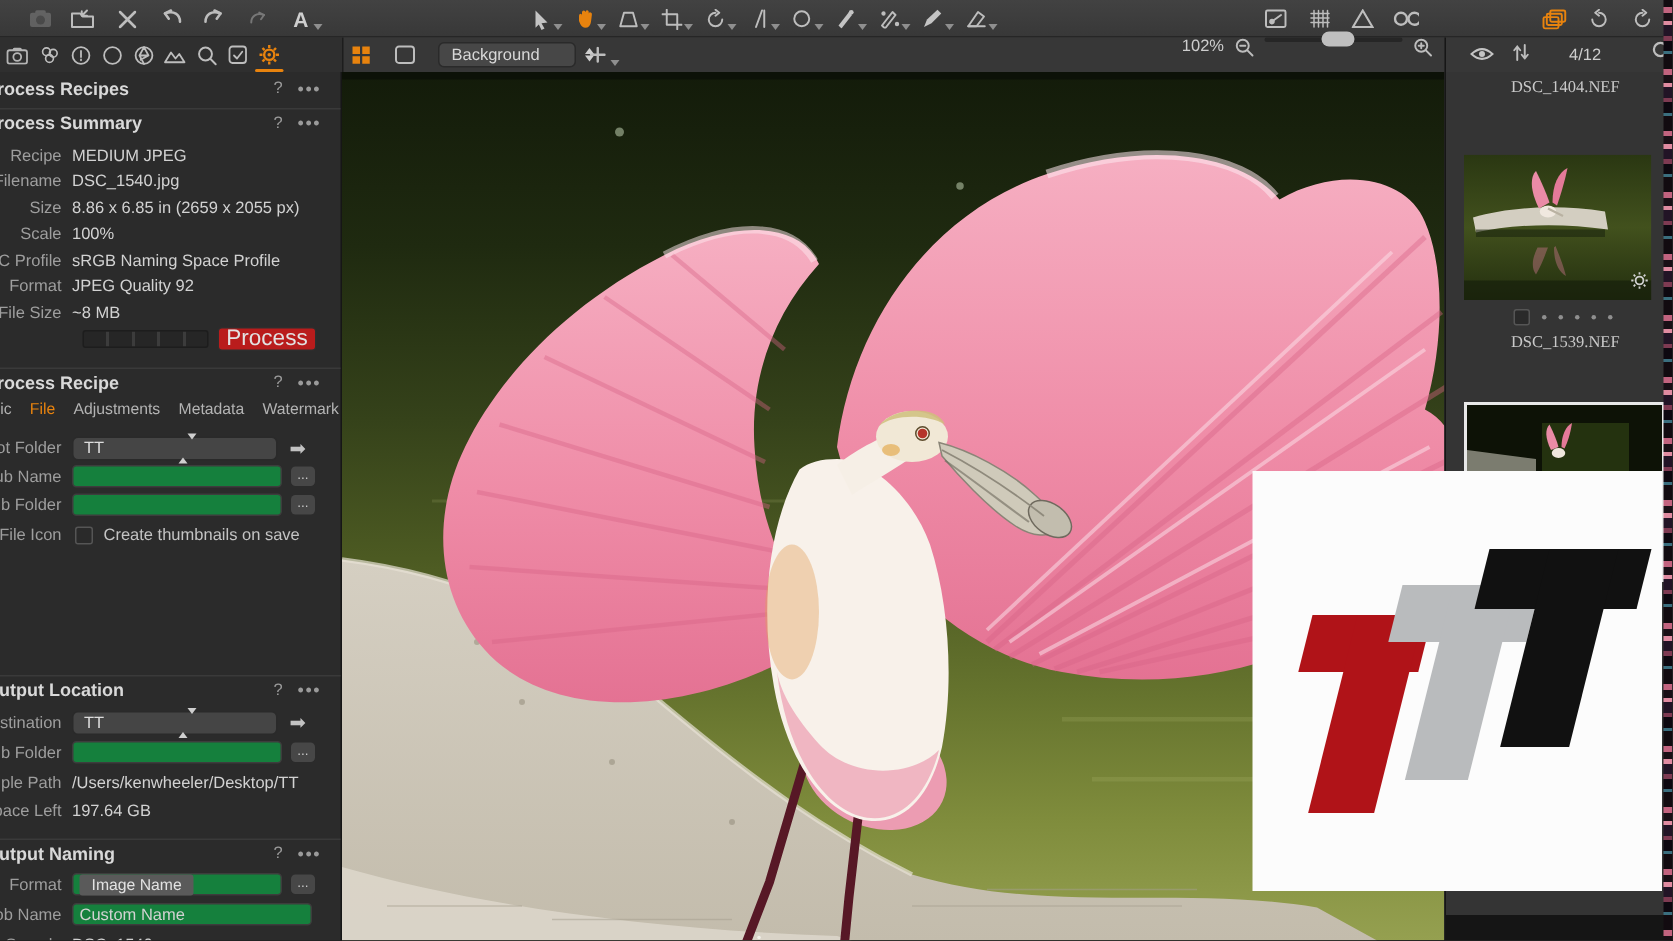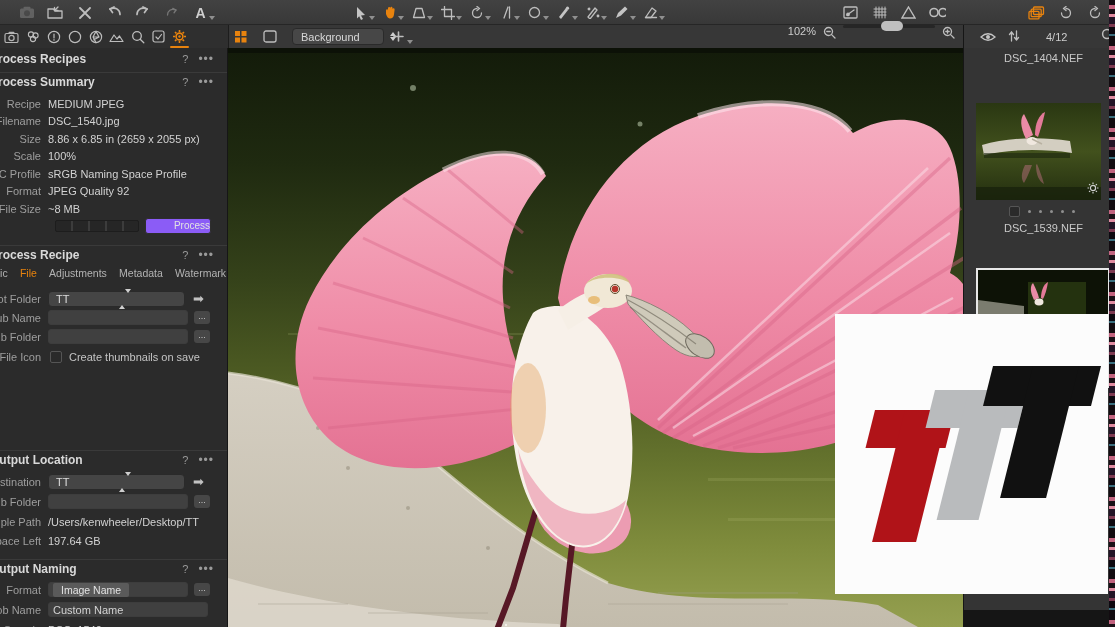"DSC_1404.NEF" .thumb-label { font-family: none -> Liberation Serif, serif }
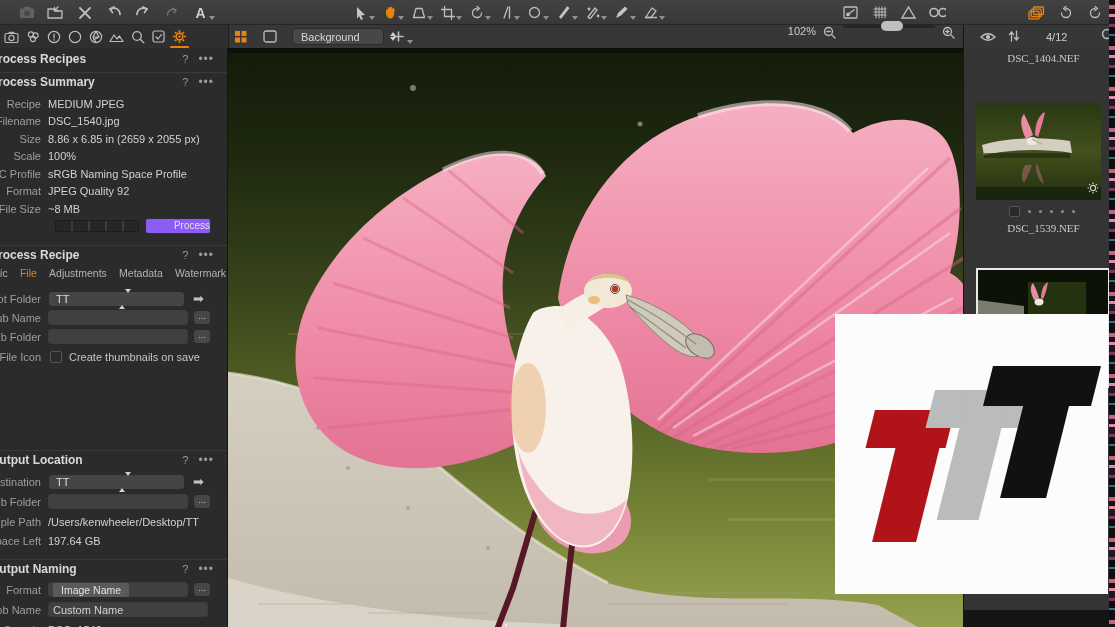"Process" .proc-btn { background: #8b5cf6 -> #b91c1c; font-size: 10px -> 15px; text-align: right -> center }
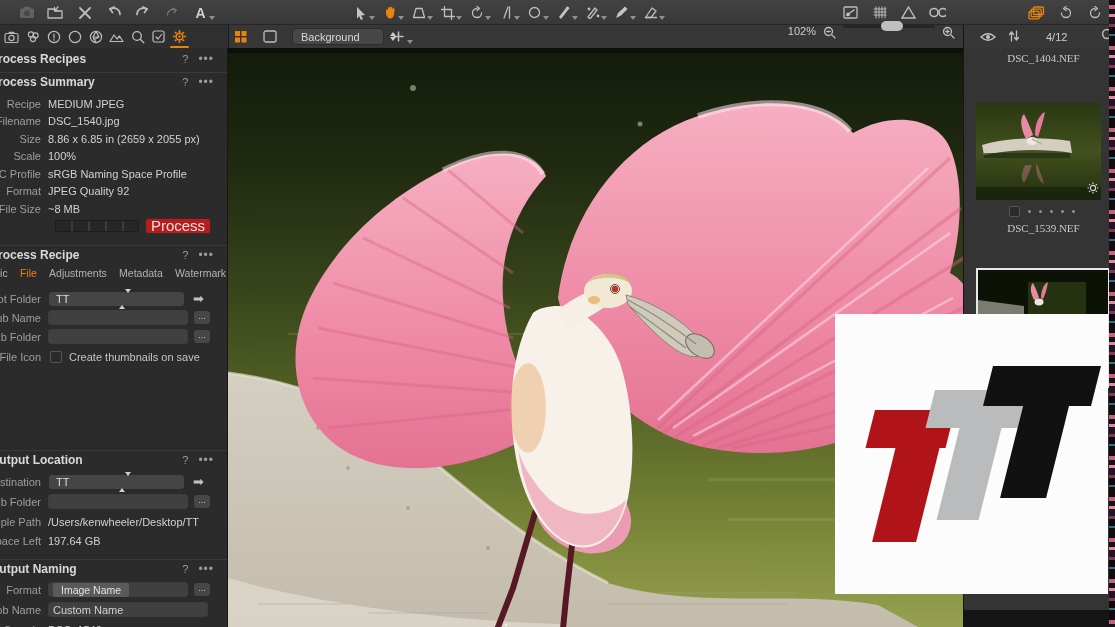"Image Name" .input { background: #404040 -> #15803d }
